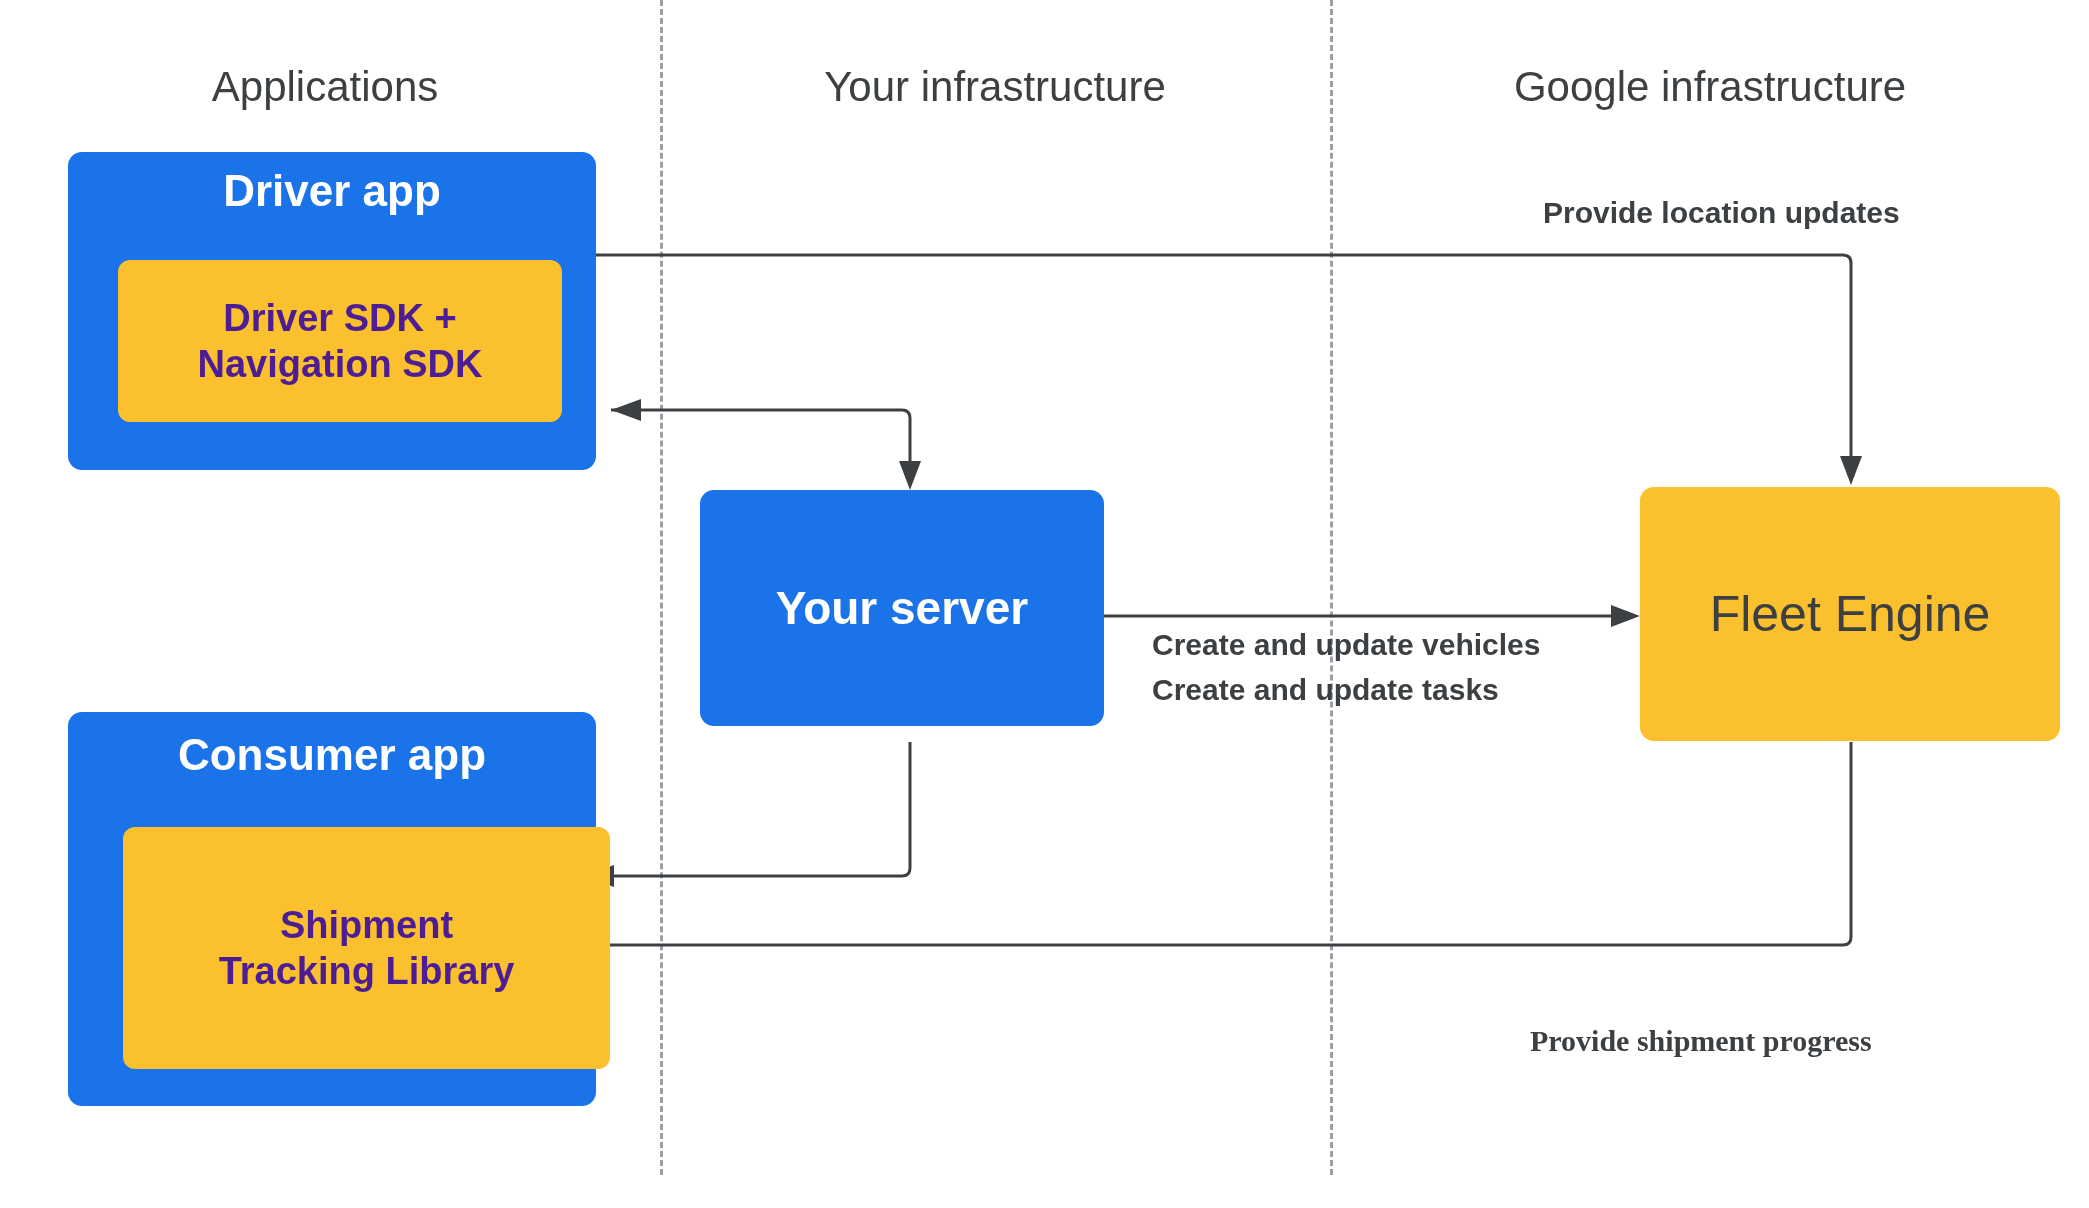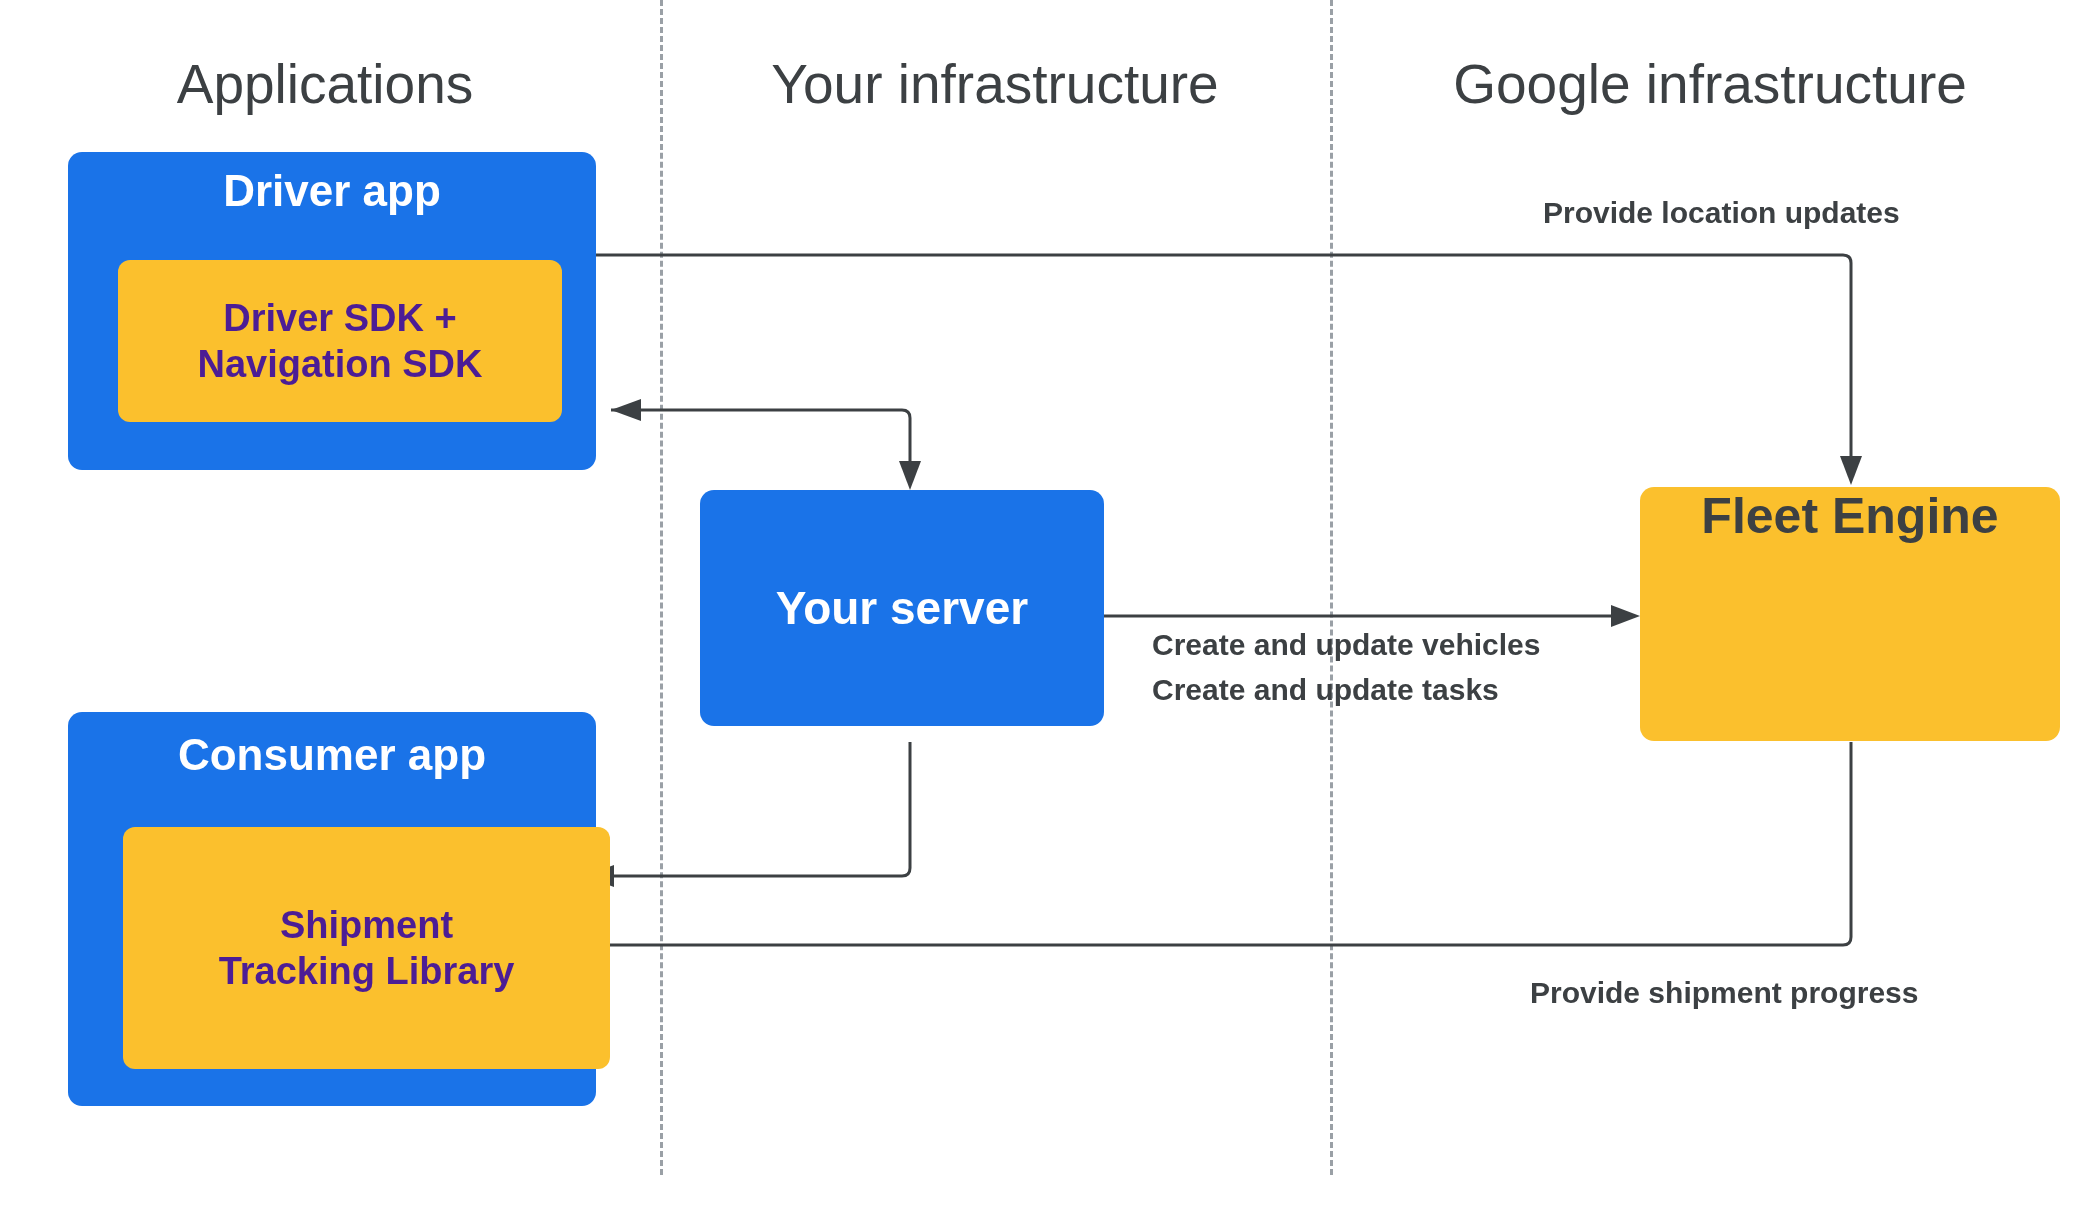"Applications" .col-header { font-size: 55px -> 42px; margin-top: none -> 11px }
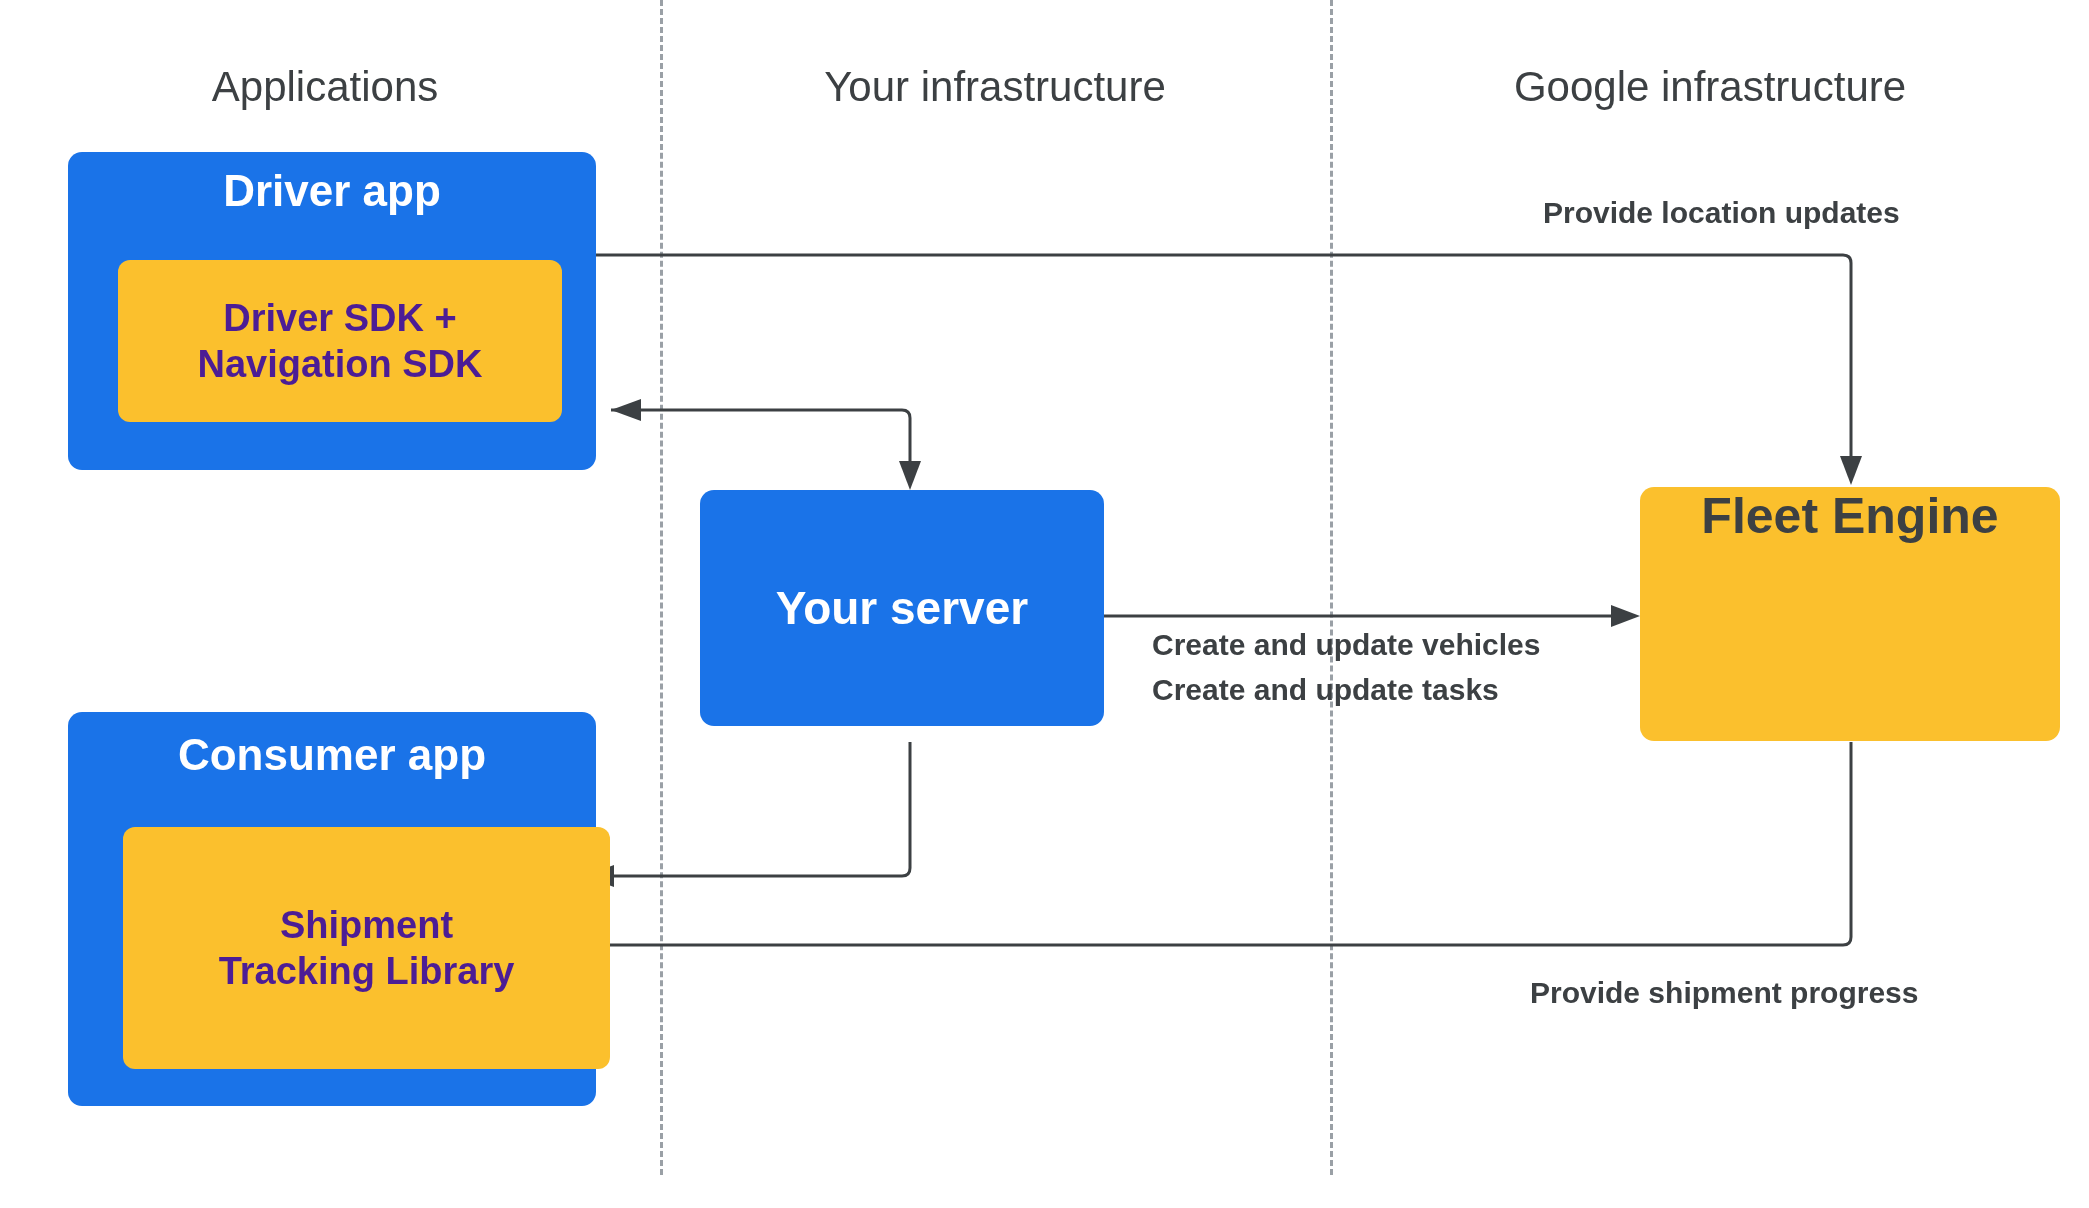"Fleet Engine" .engine-box { align-items: none -> center; font-weight: bold -> normal }
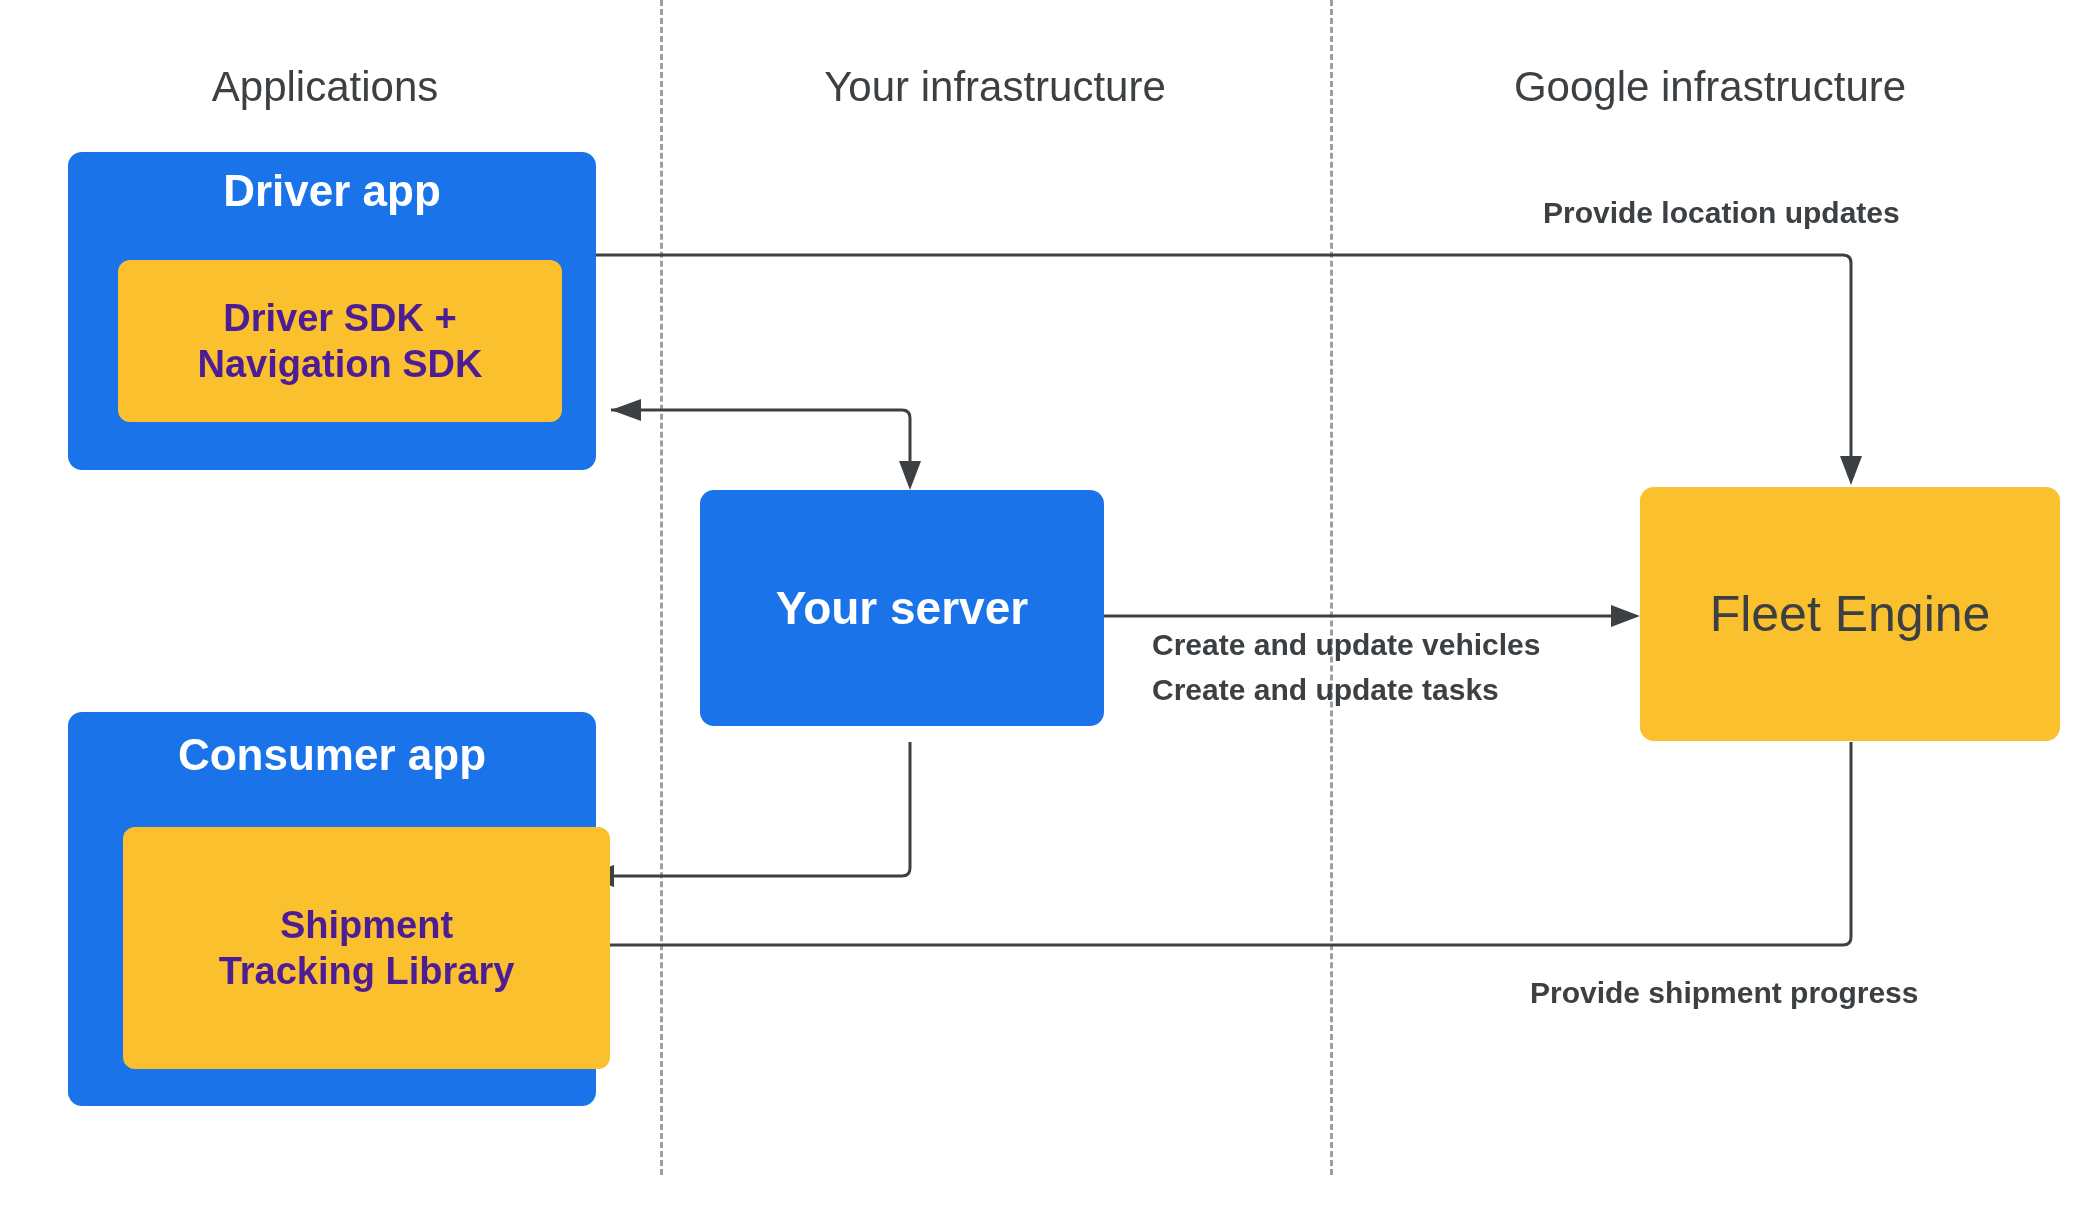"Provide shipment progress" #lbl-shipment-progress { font-family: none -> Liberation Serif, serif; top: 976px -> 1024px }
